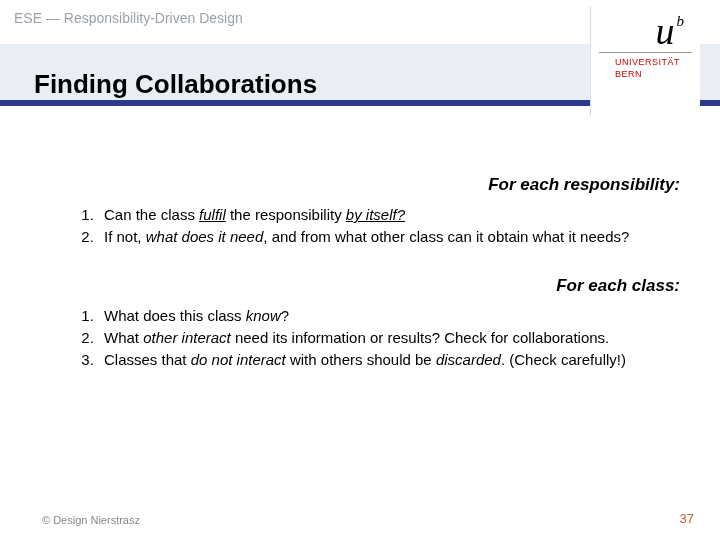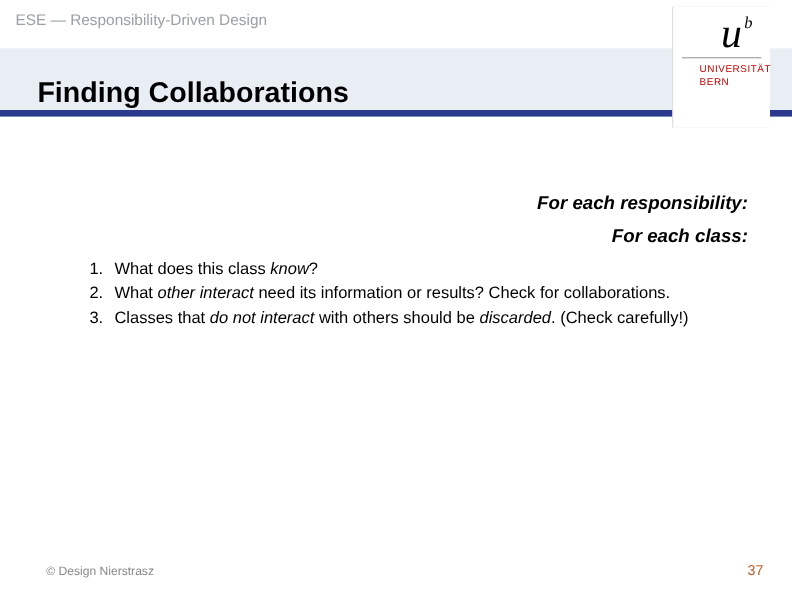"u b" .logo-box { width: 88px -> 109px }
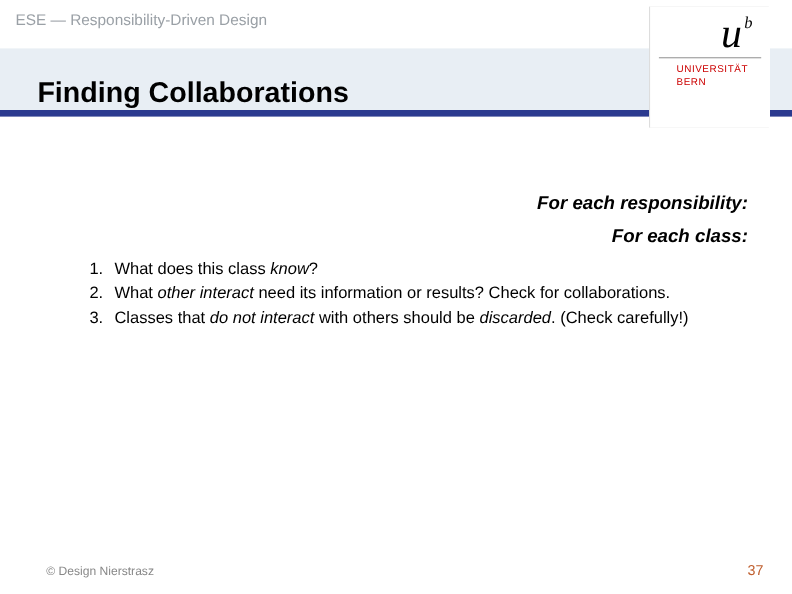"Can the class fulfil the" ol.numlist { html: none -> <ol> <li> <span>Can the class </span><span>fulfil</span><span> the responsibility </span><span>by itself?</span> </li> <li> <span>If not, </span><span>what does it need</span><span>, and from what other class can it obtain what it needs?</span> </li> </ol> }
